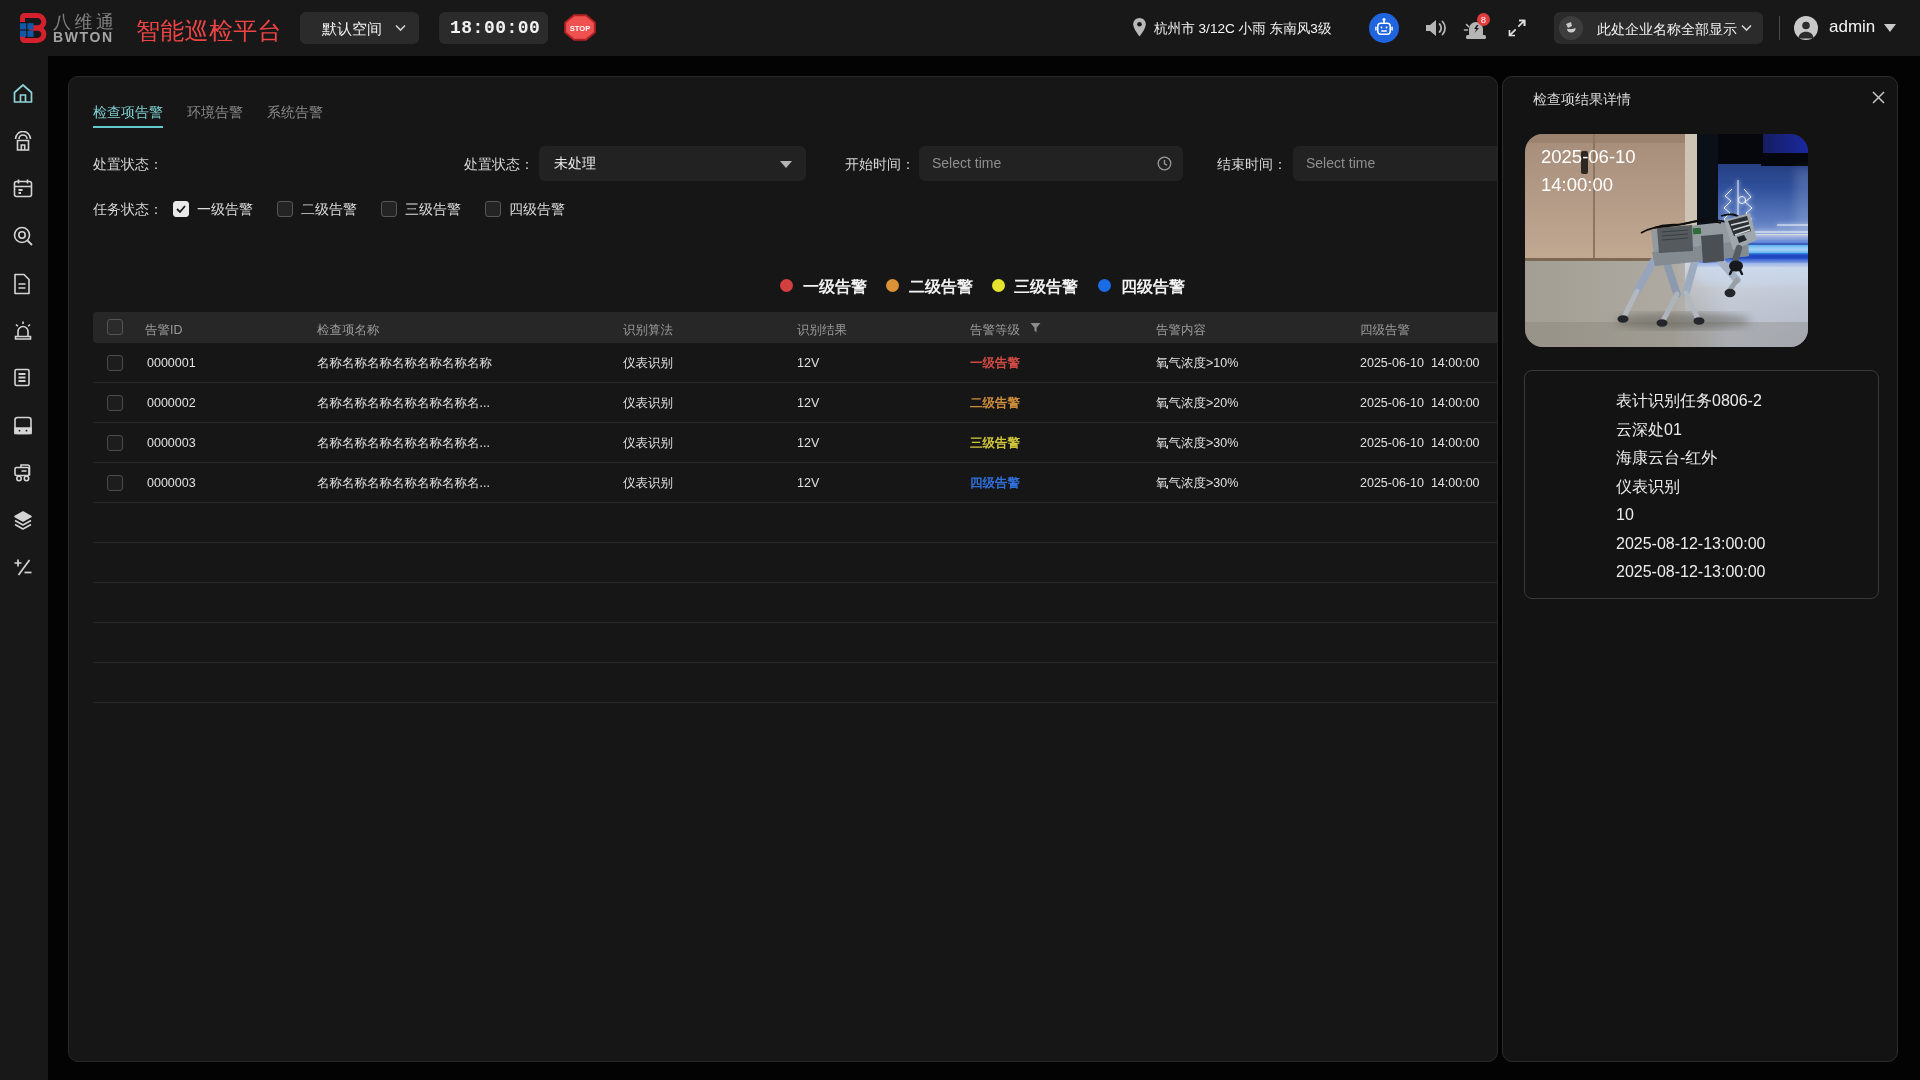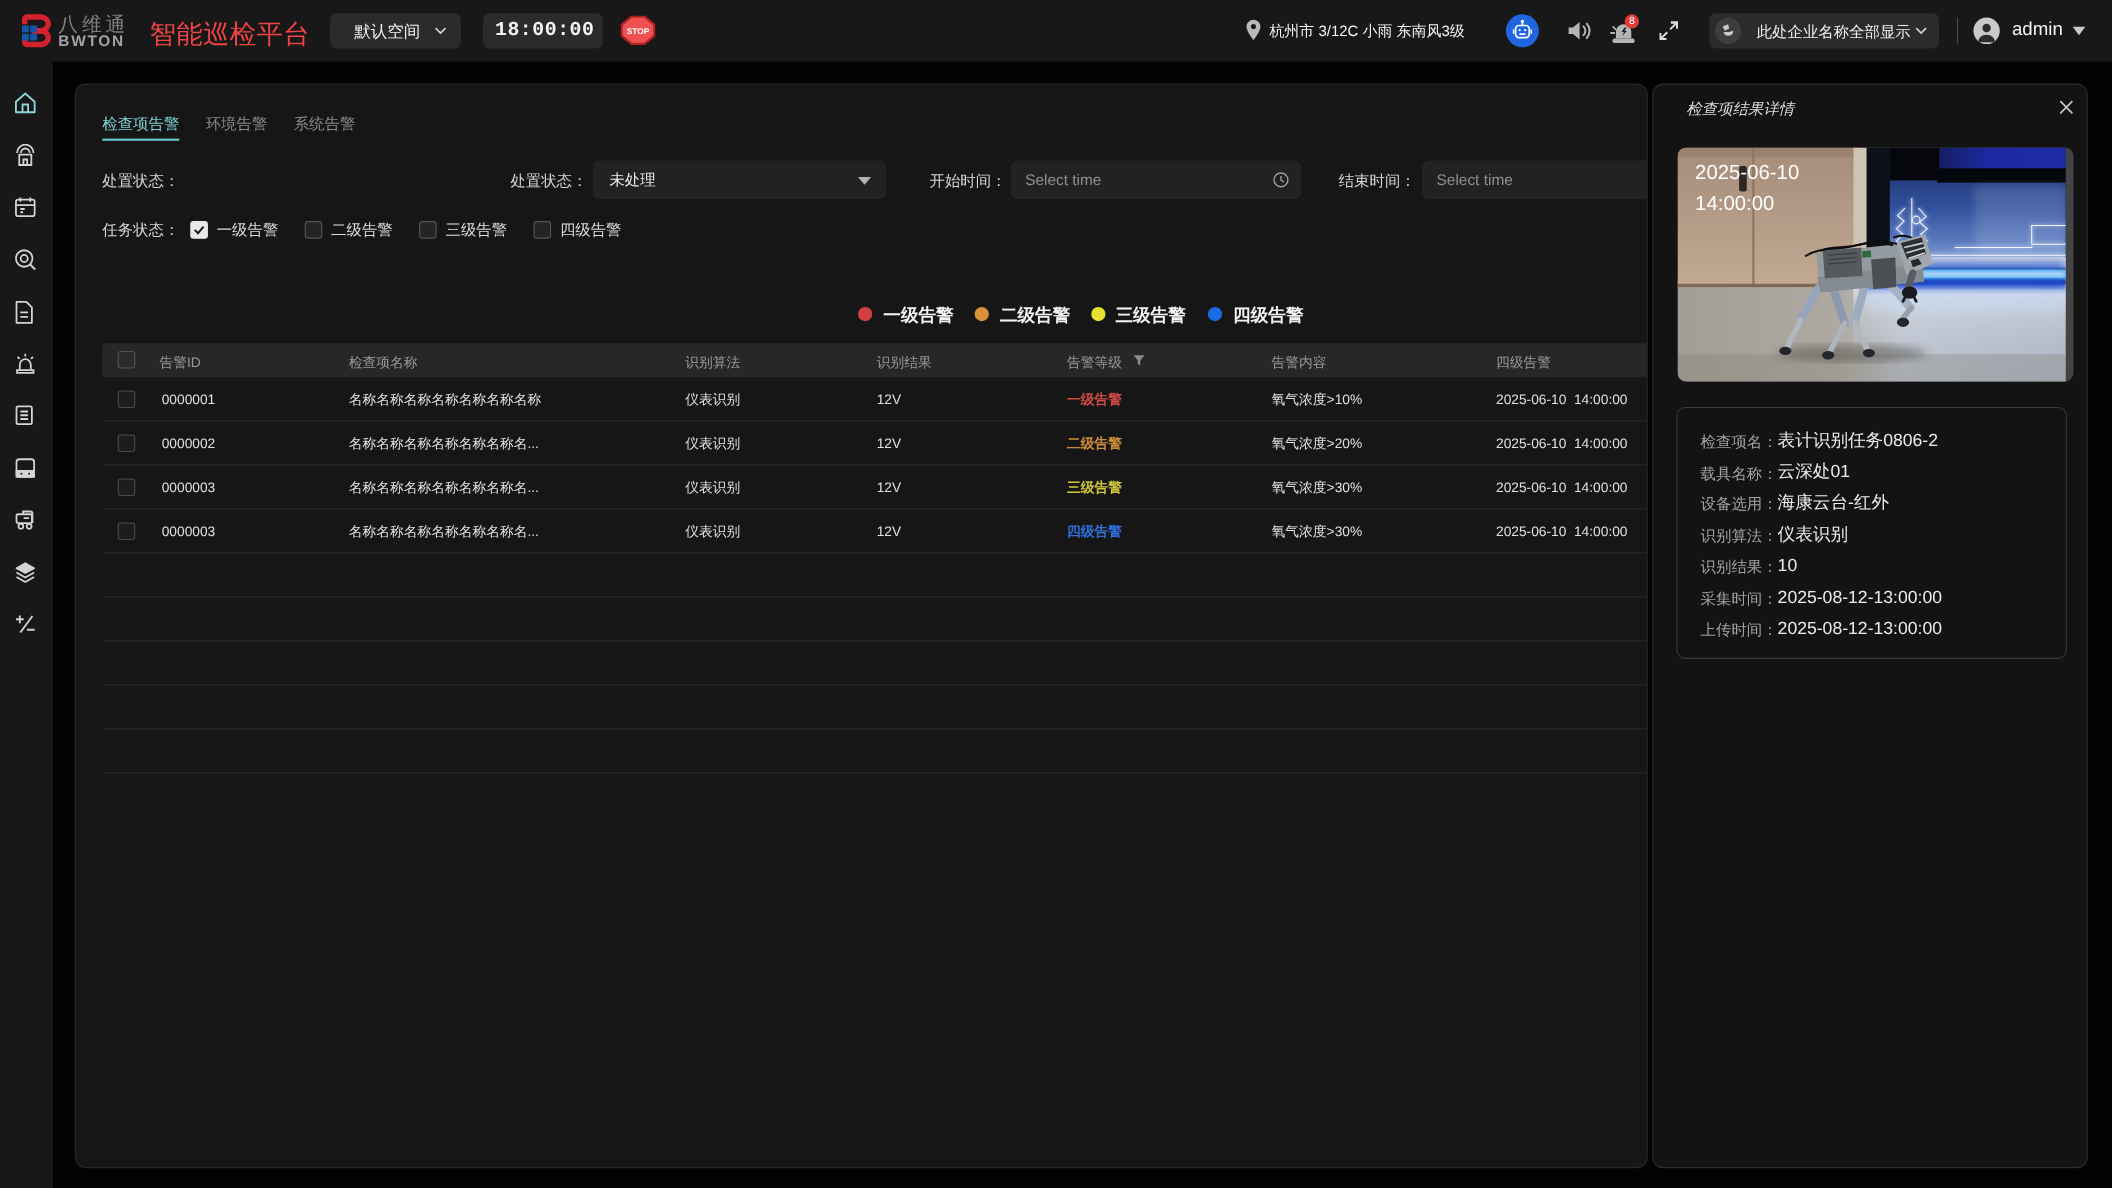"检查项结果详情" div.abs { font-style: italic -> none }
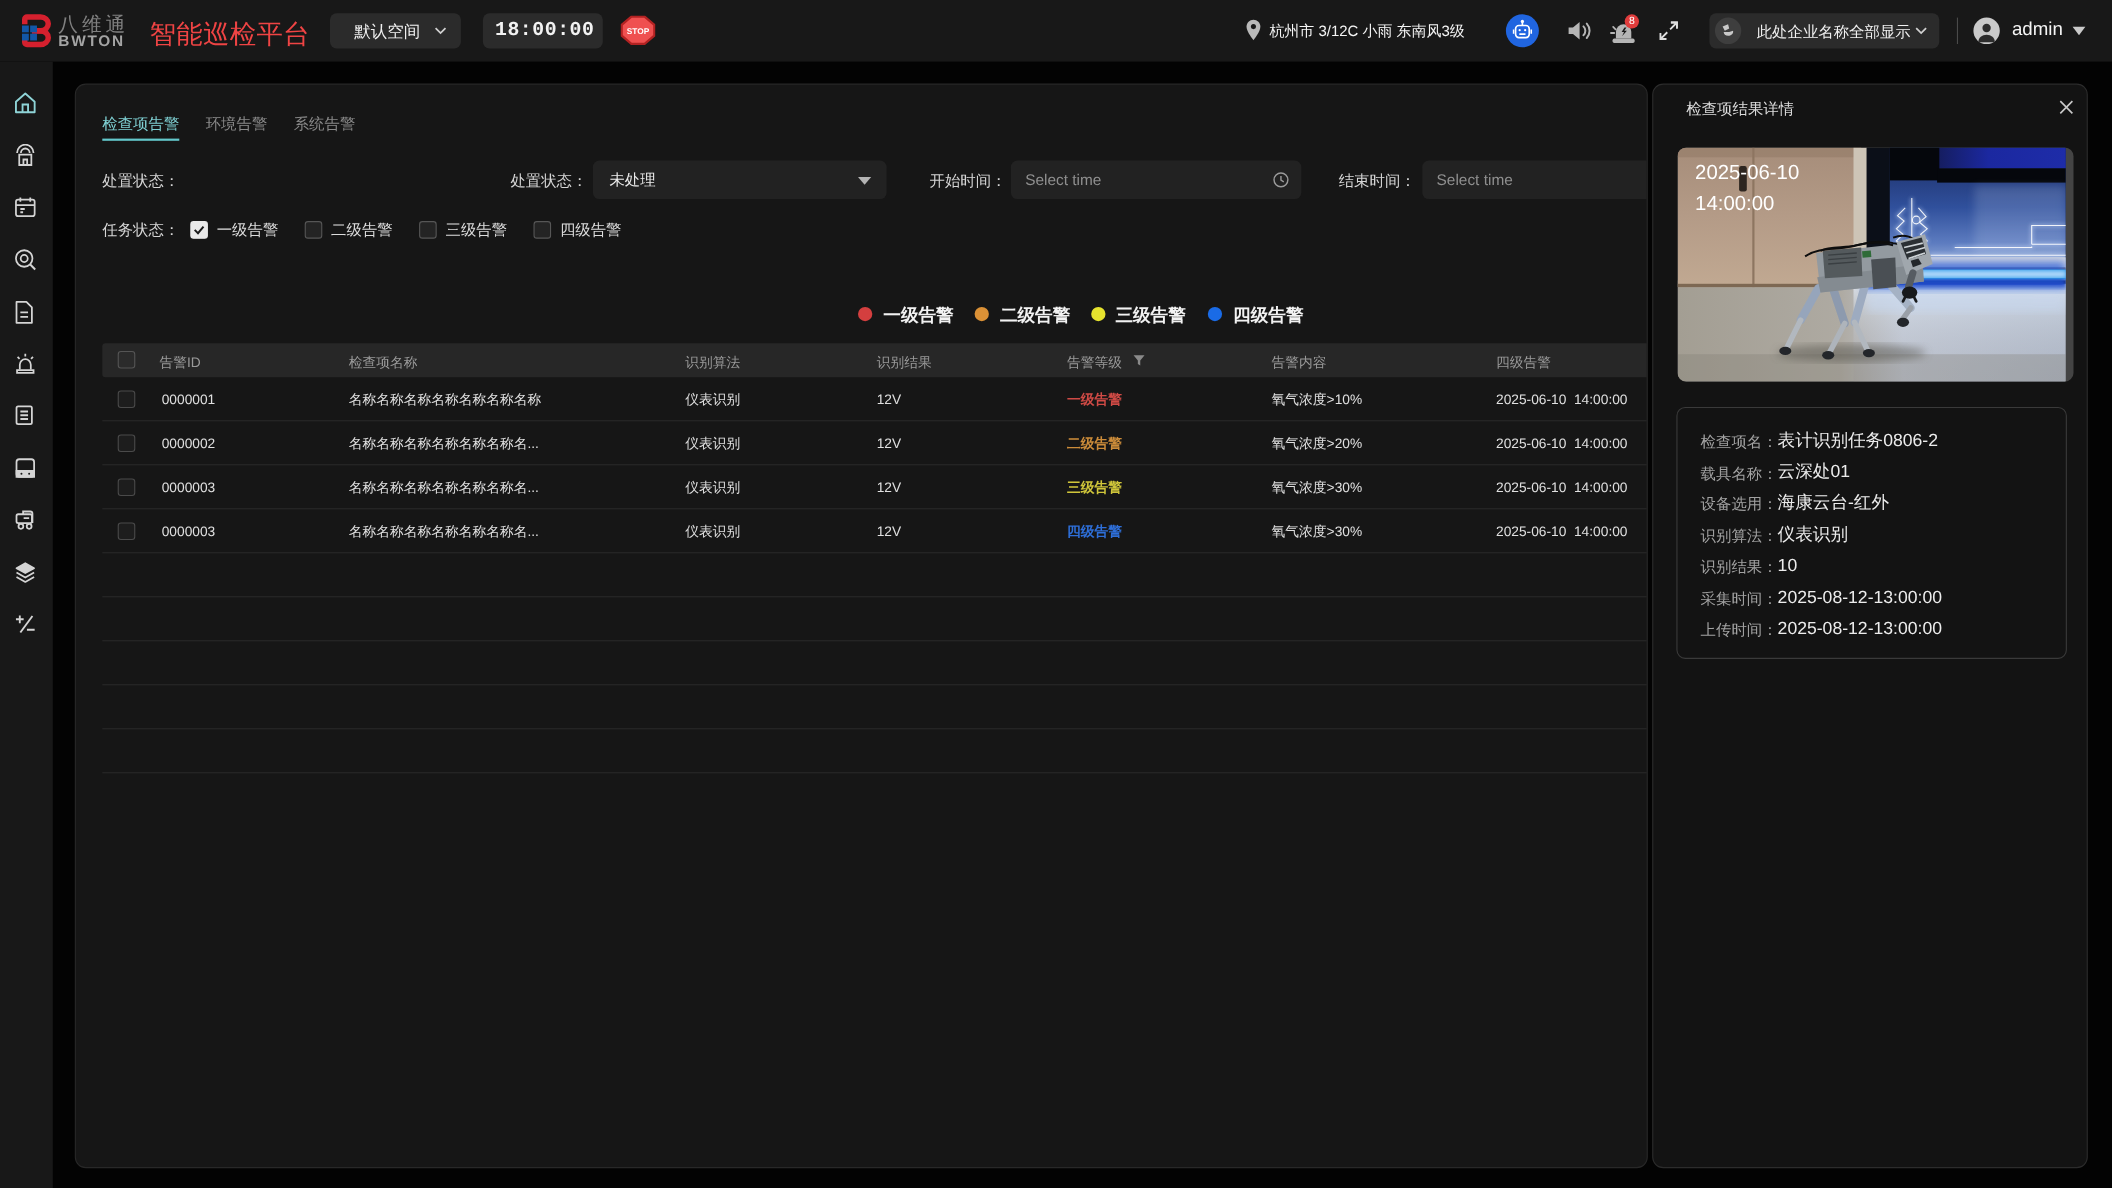"2025-06-10" div.abs { border-radius: 8px -> 18px; width: 360px -> 283px }
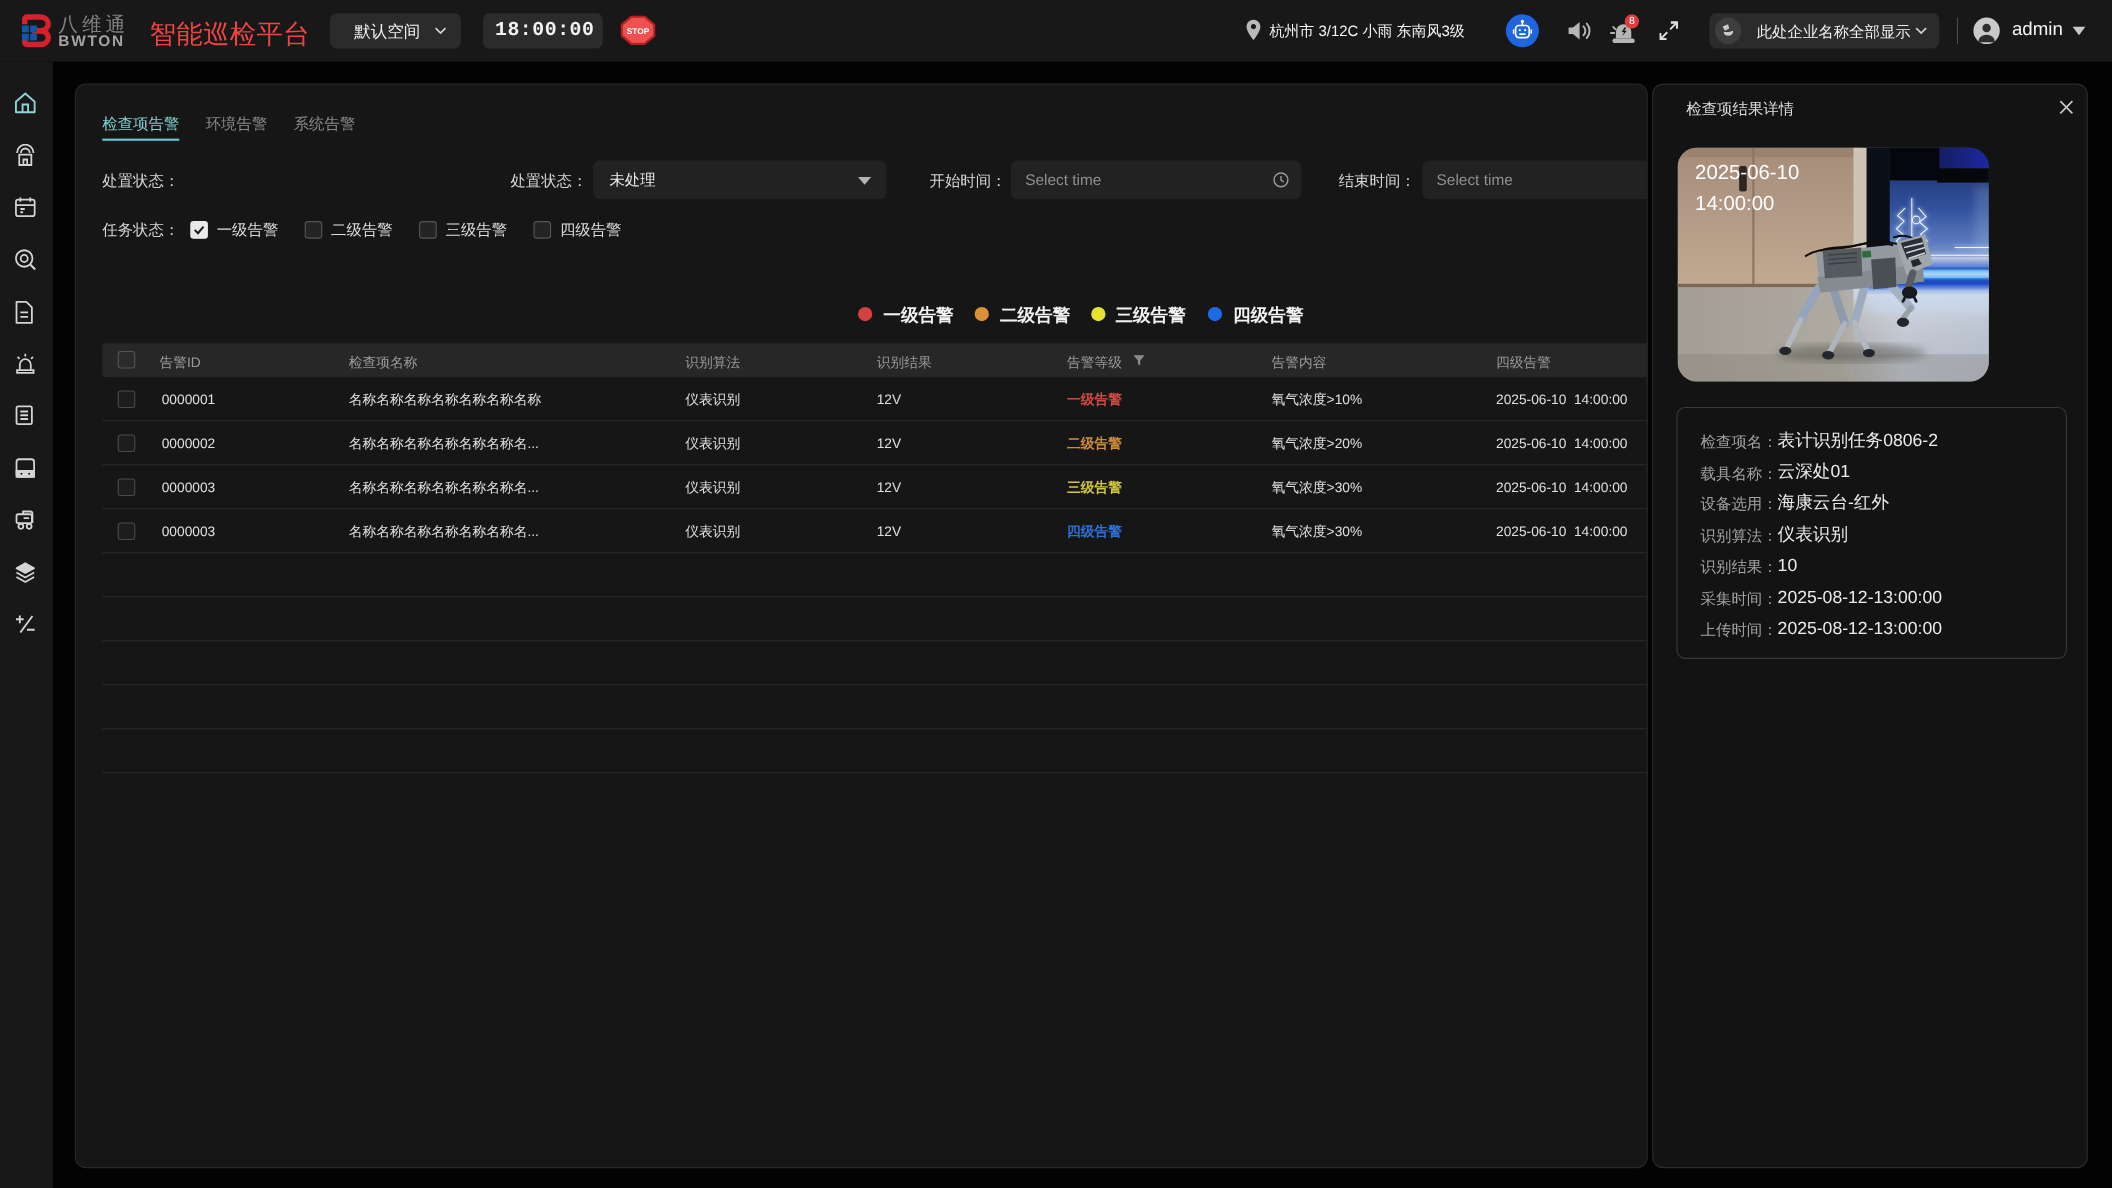"检查项名：" div.abs { html: <div>检查项名：<br>载具名称：<br>设备选用：<br>识别算法：<br>识别结果：<br>采集时间：<br>上传时间：</div> -> none }
